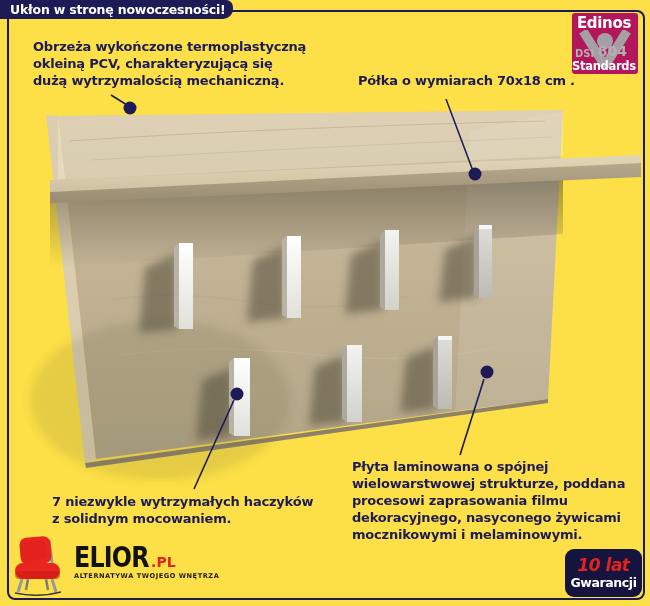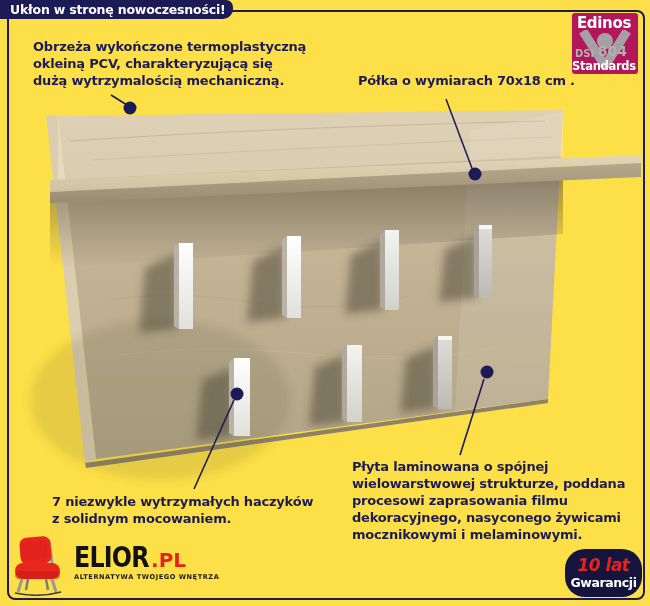".PL" .elior-tld { font-size: 20px -> 14px }
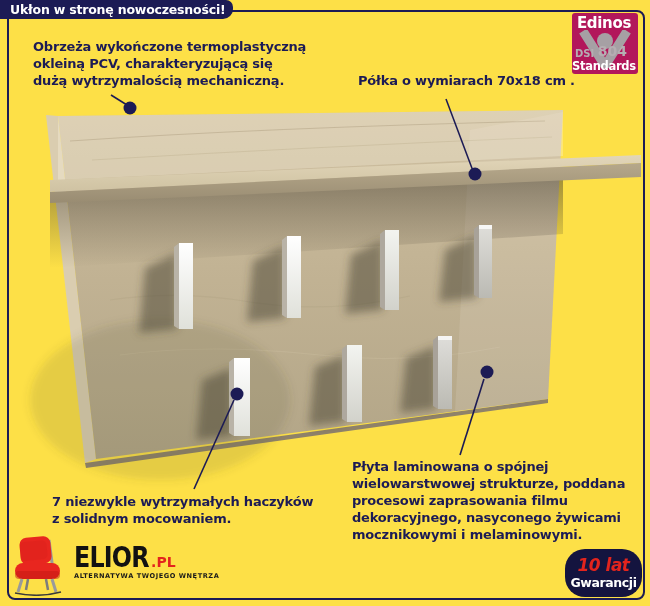"10 lat" .warranty { border-radius: 20px -> 9px }
